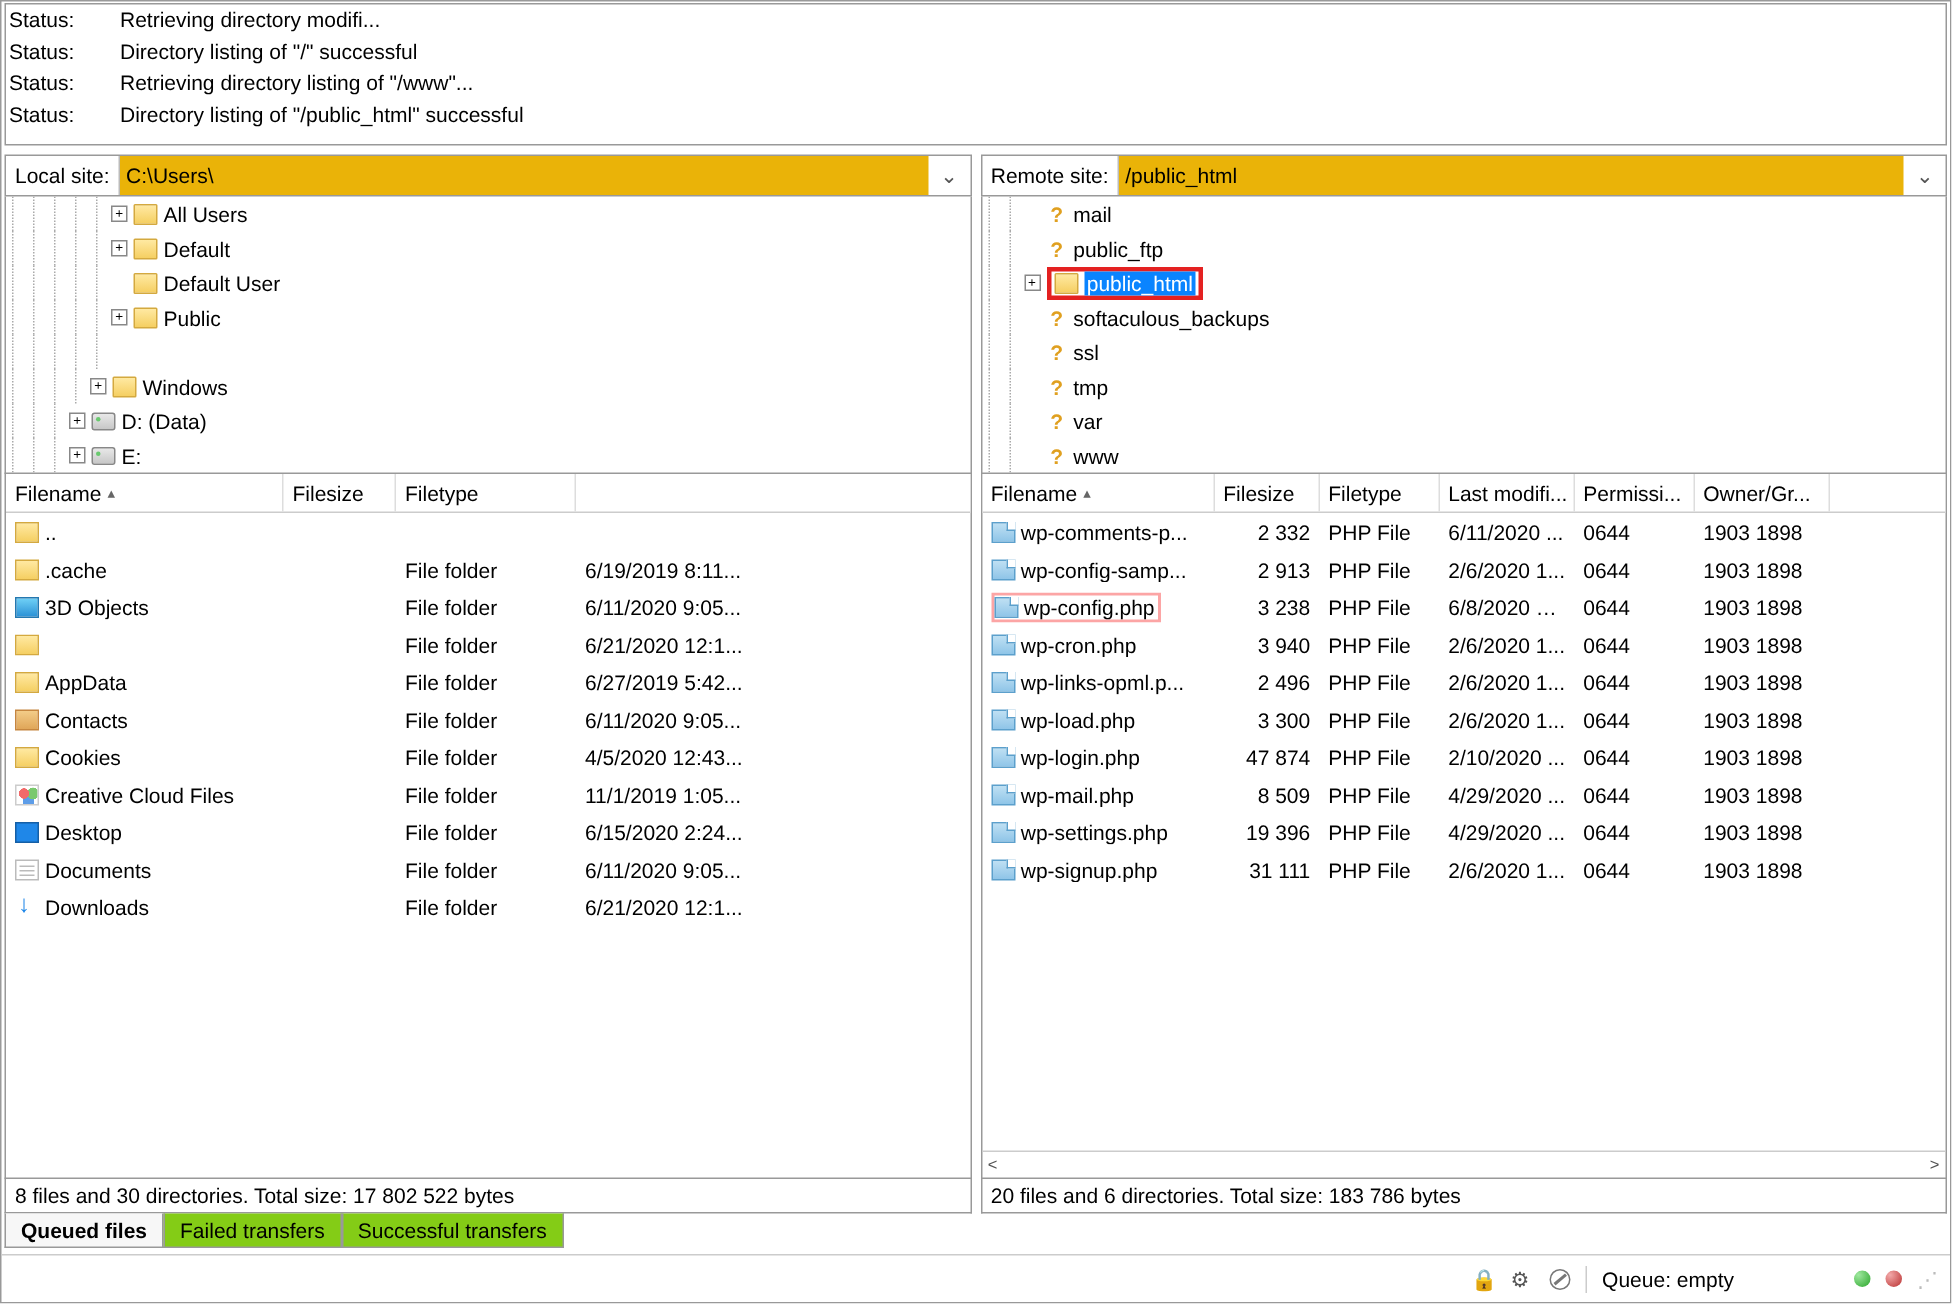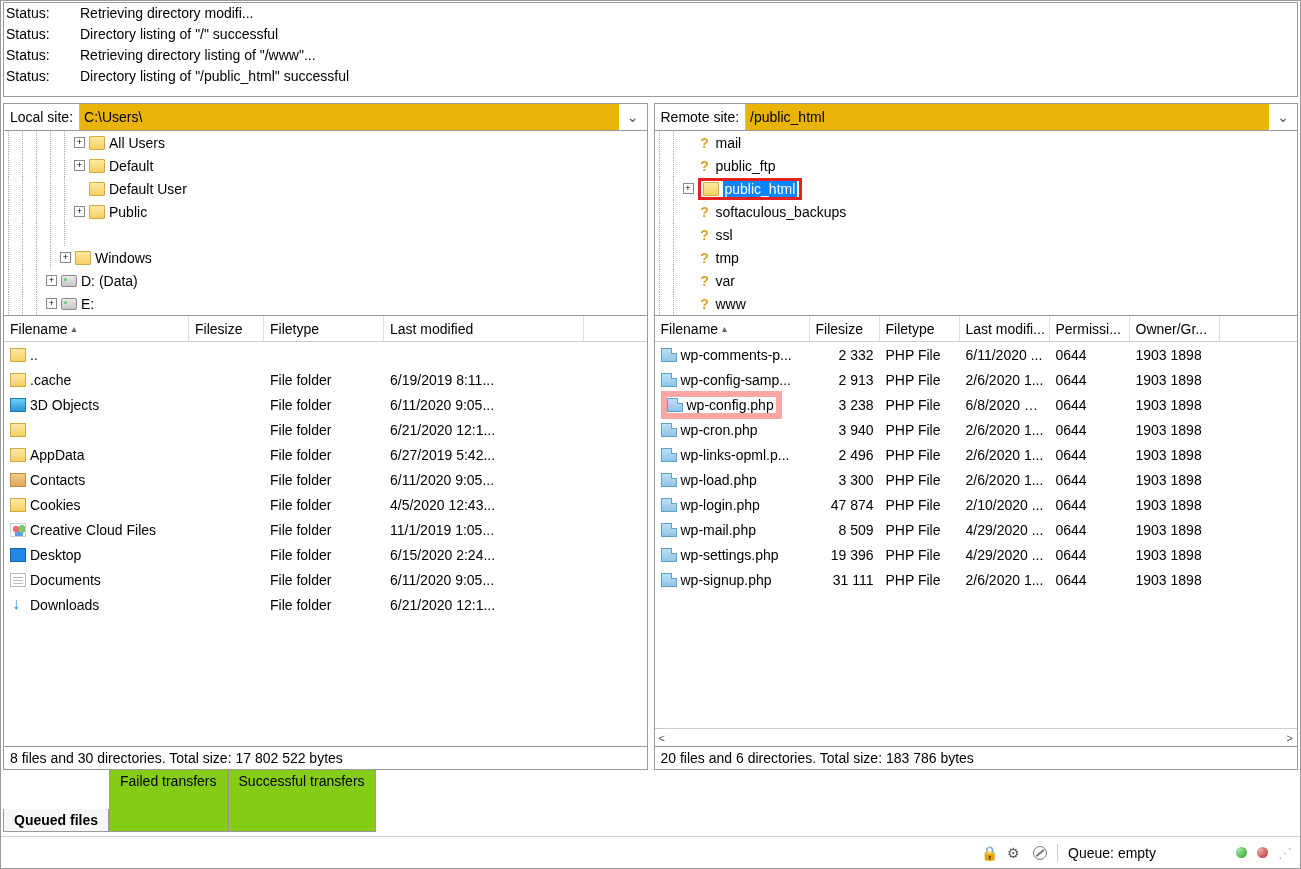"Last modified" div.col { html: <div>Last modified</div> -> none }
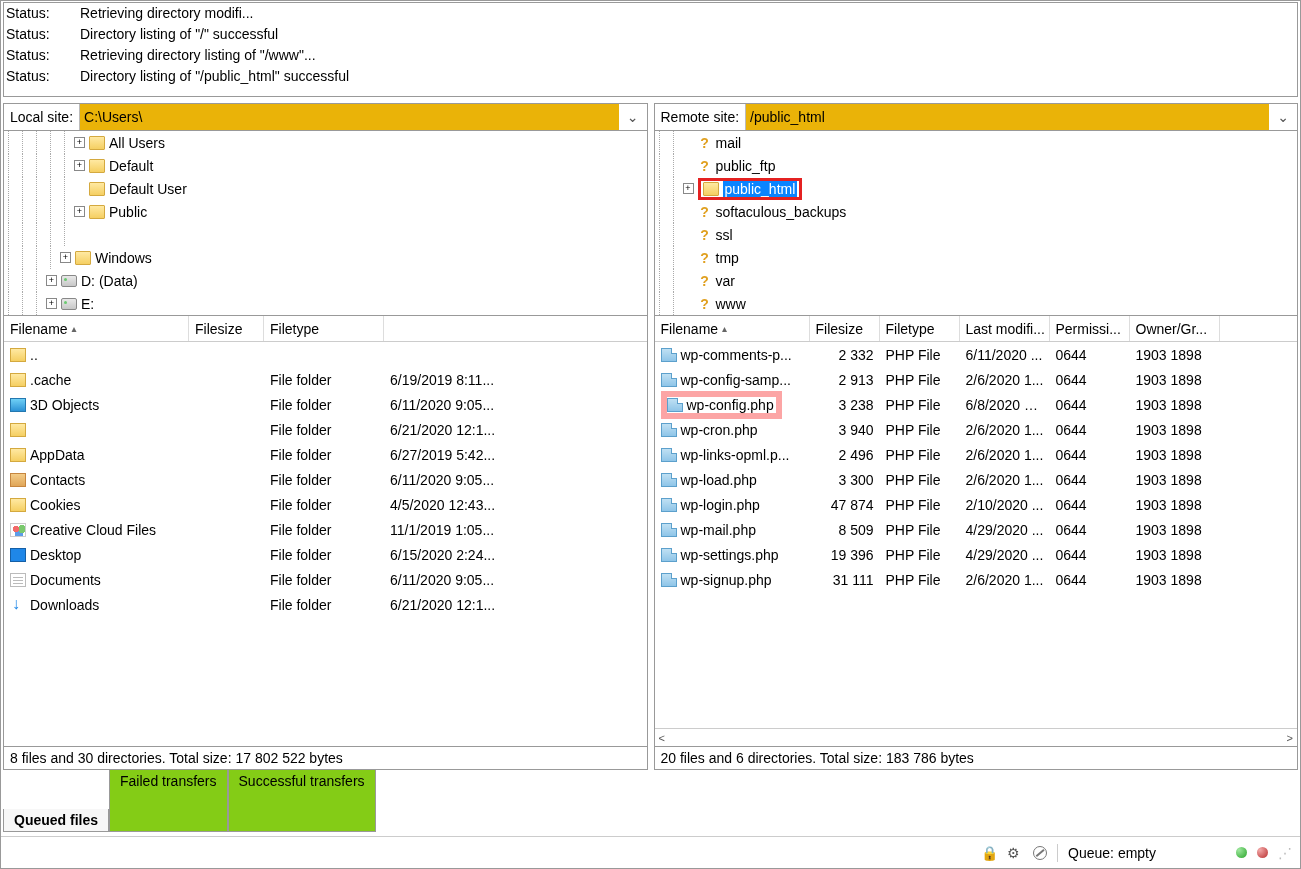"wp-config.php" .red-box2 { border: 6px solid #fca5a5 -> 2px solid #fca5a5 }
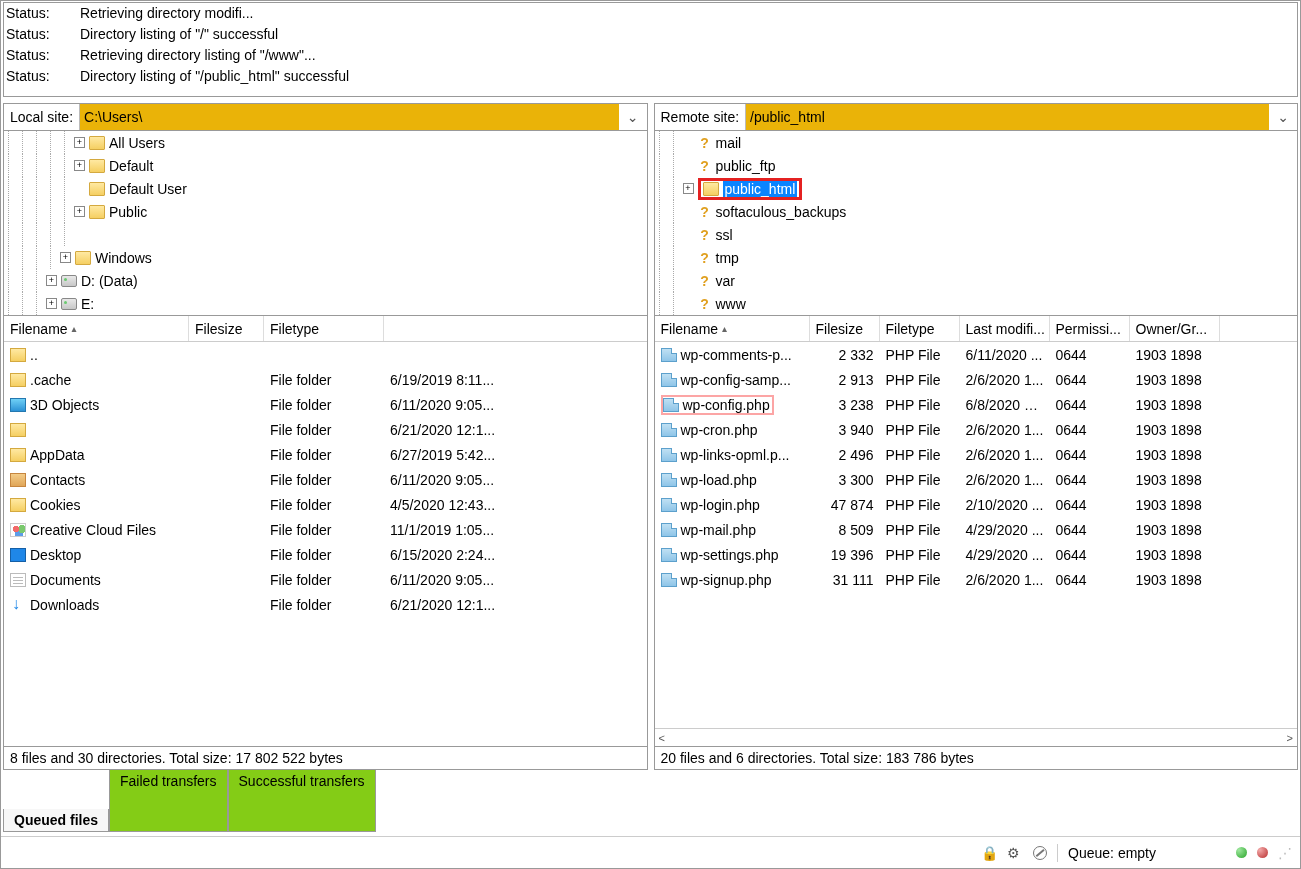"Queued files" .tab.active { margin-top: 39px -> none }
